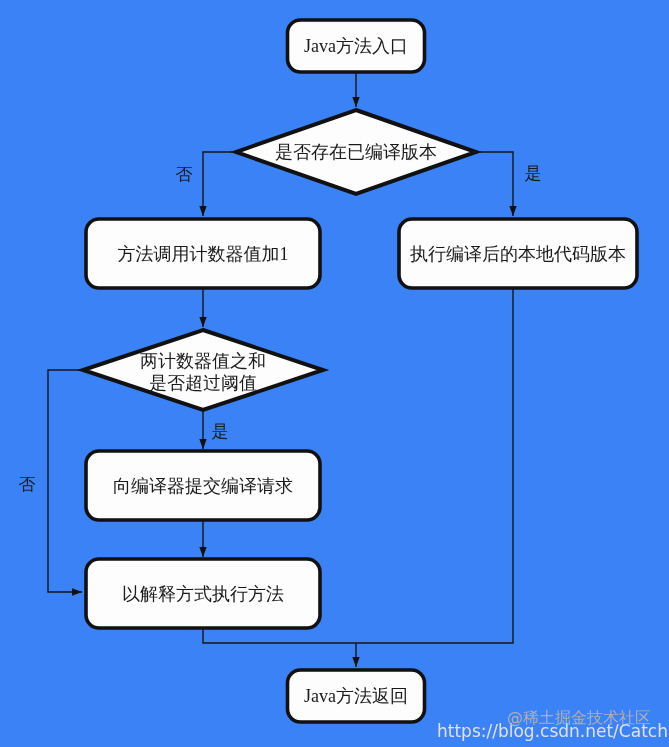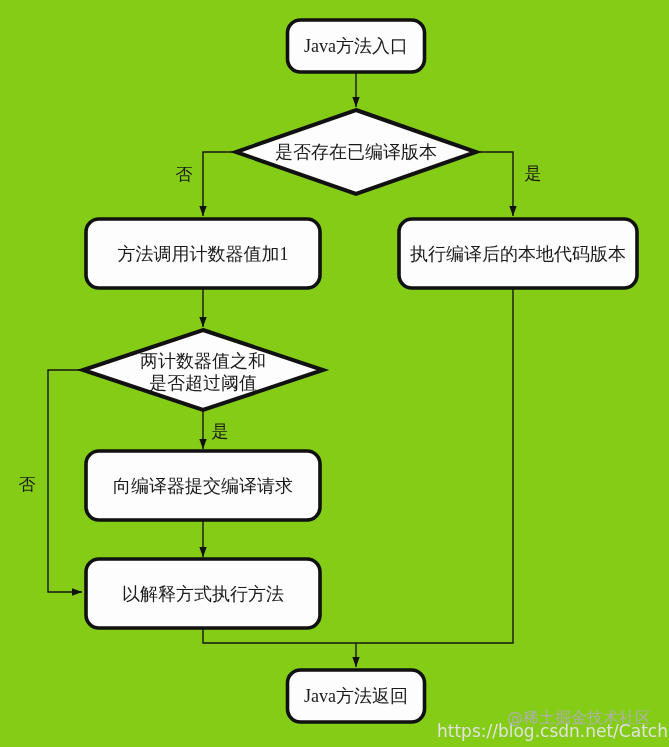"Java方法入口" .stage { background: #84cc16 -> #3b82f6 }
